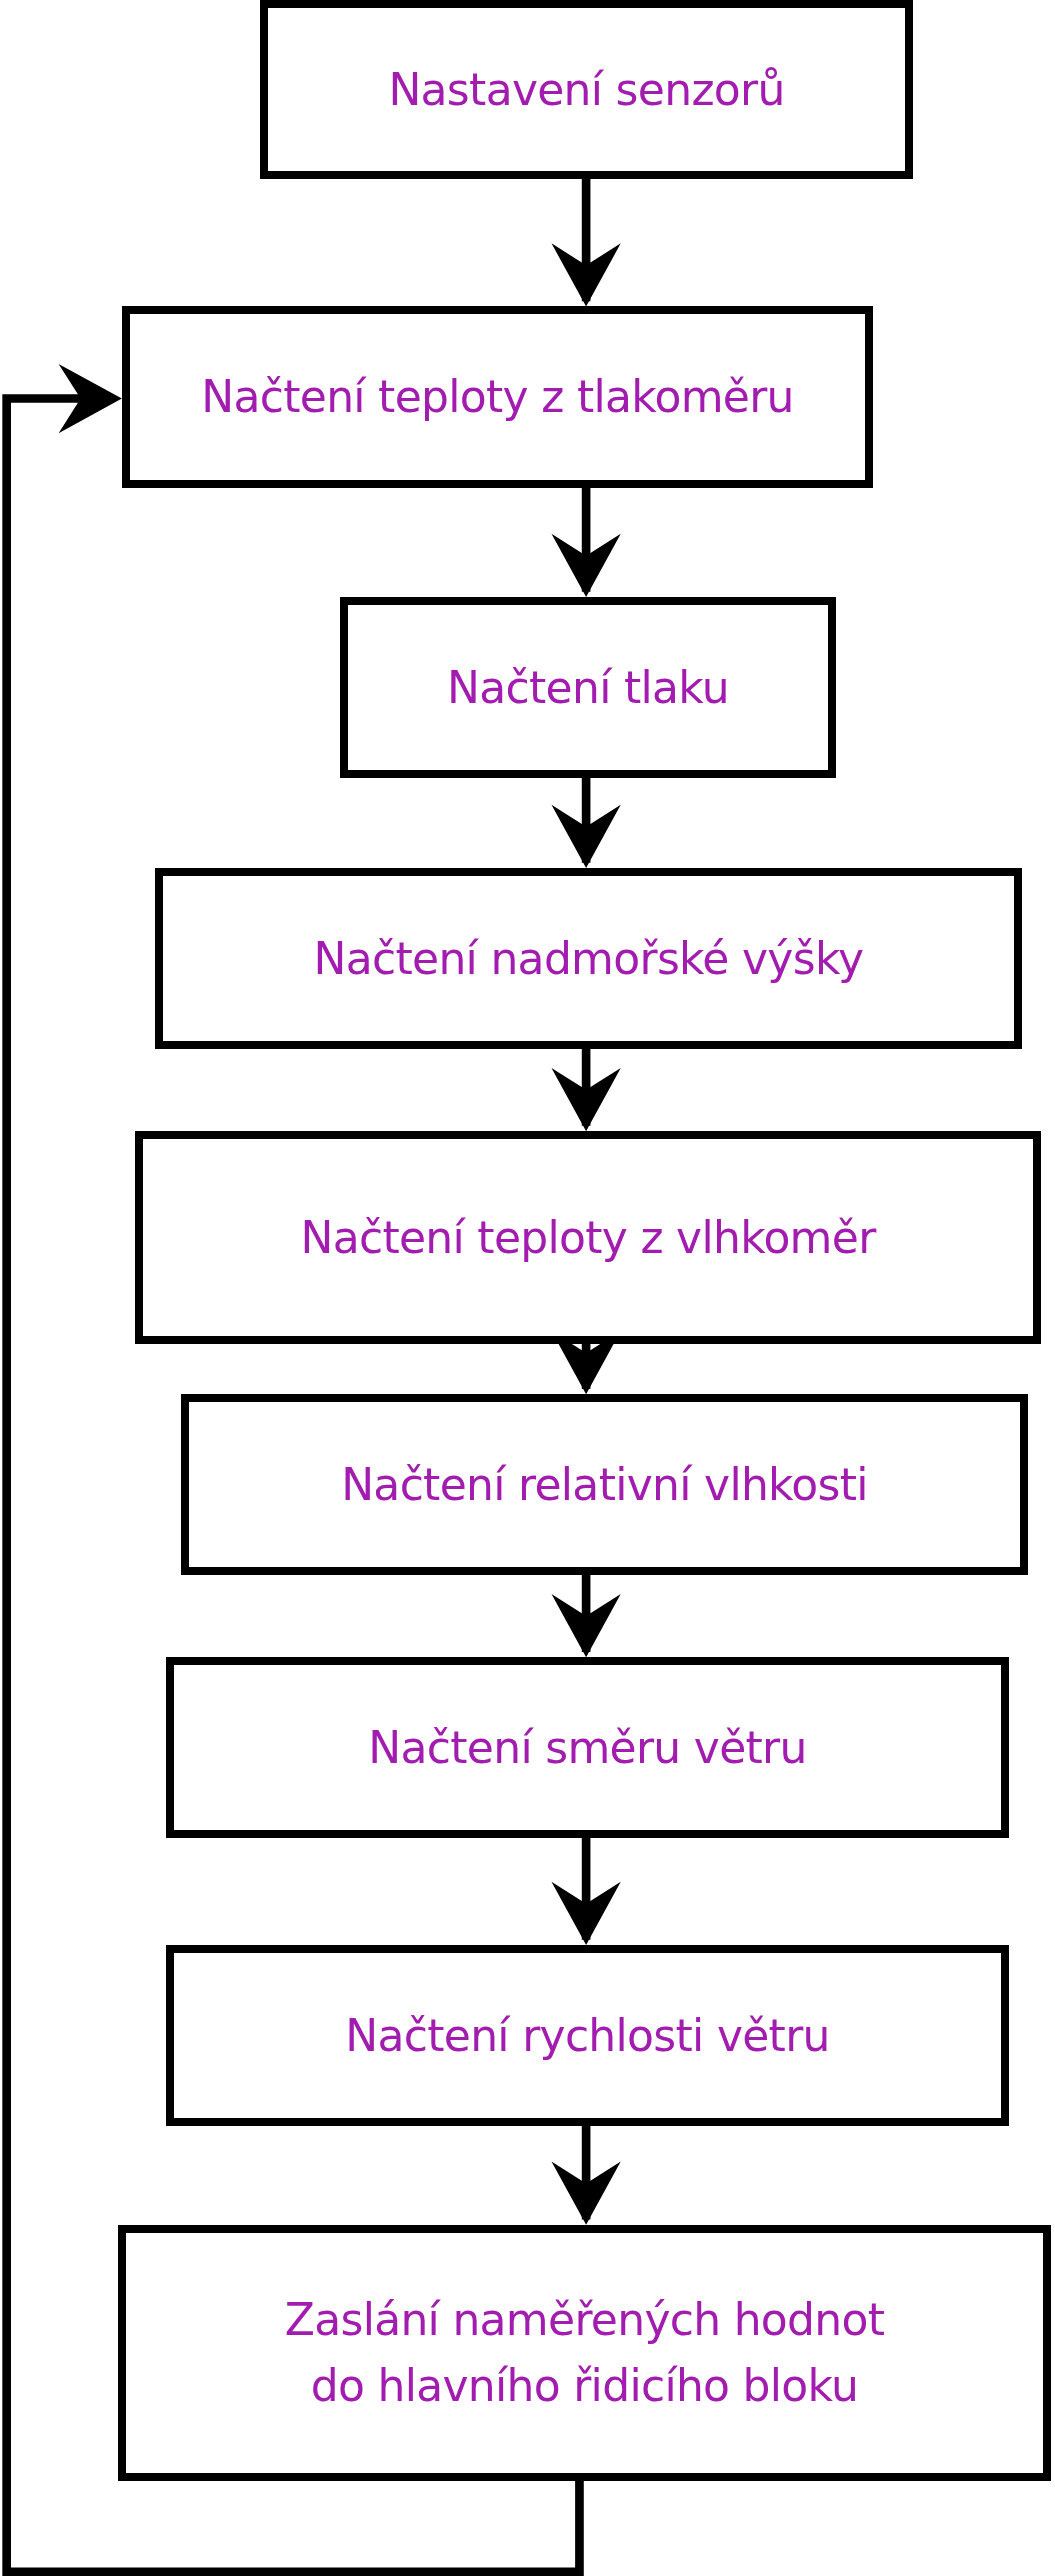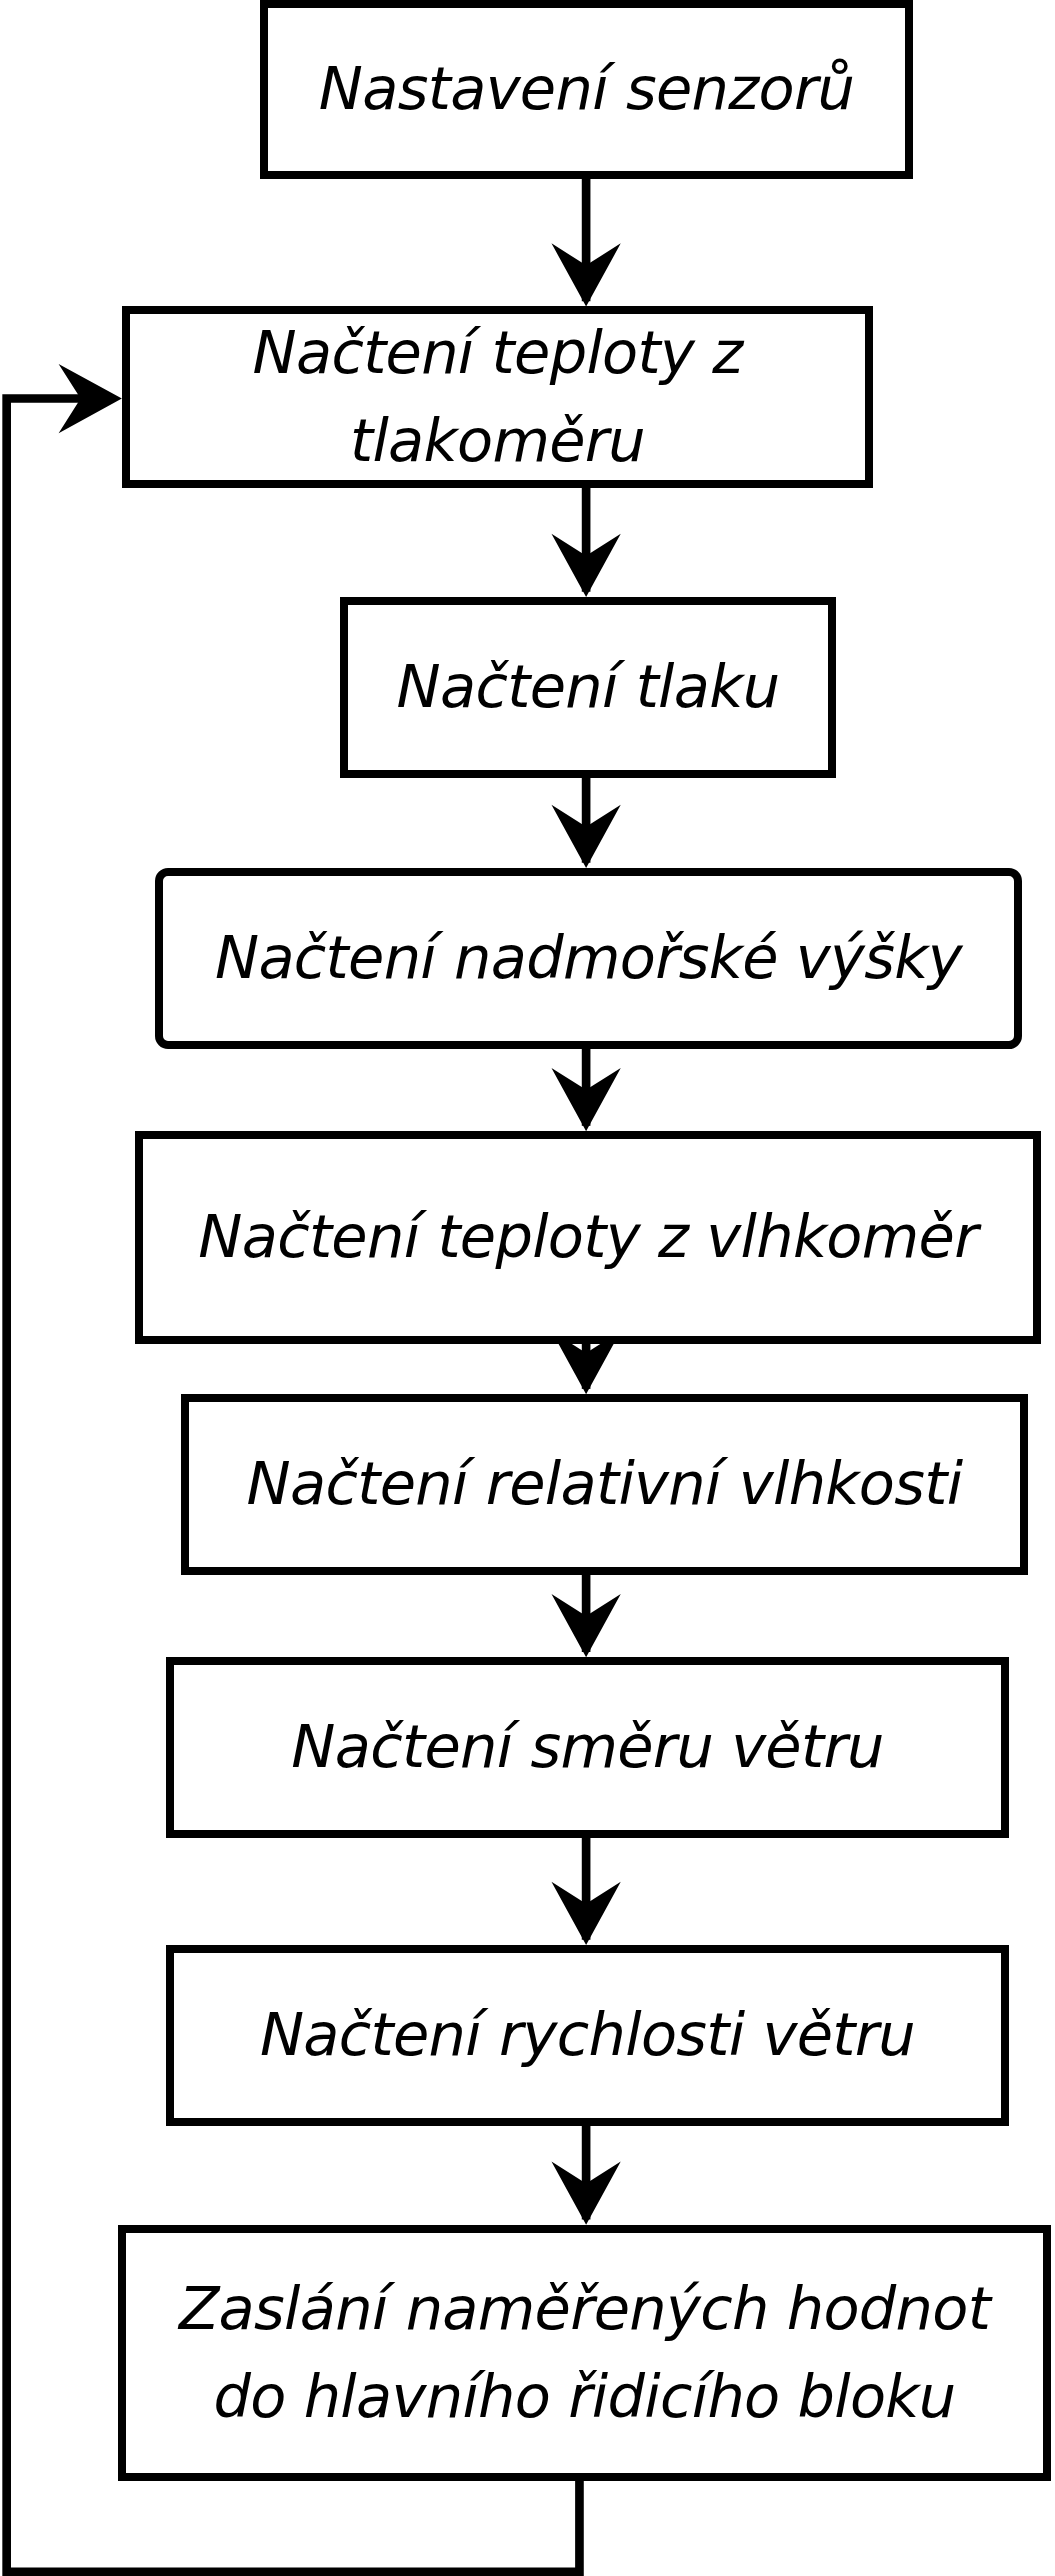"Nastavení senzorů" .node-label { color: #000000 -> #a21caf; font-size: 59px -> 44px; font-style: italic -> none }
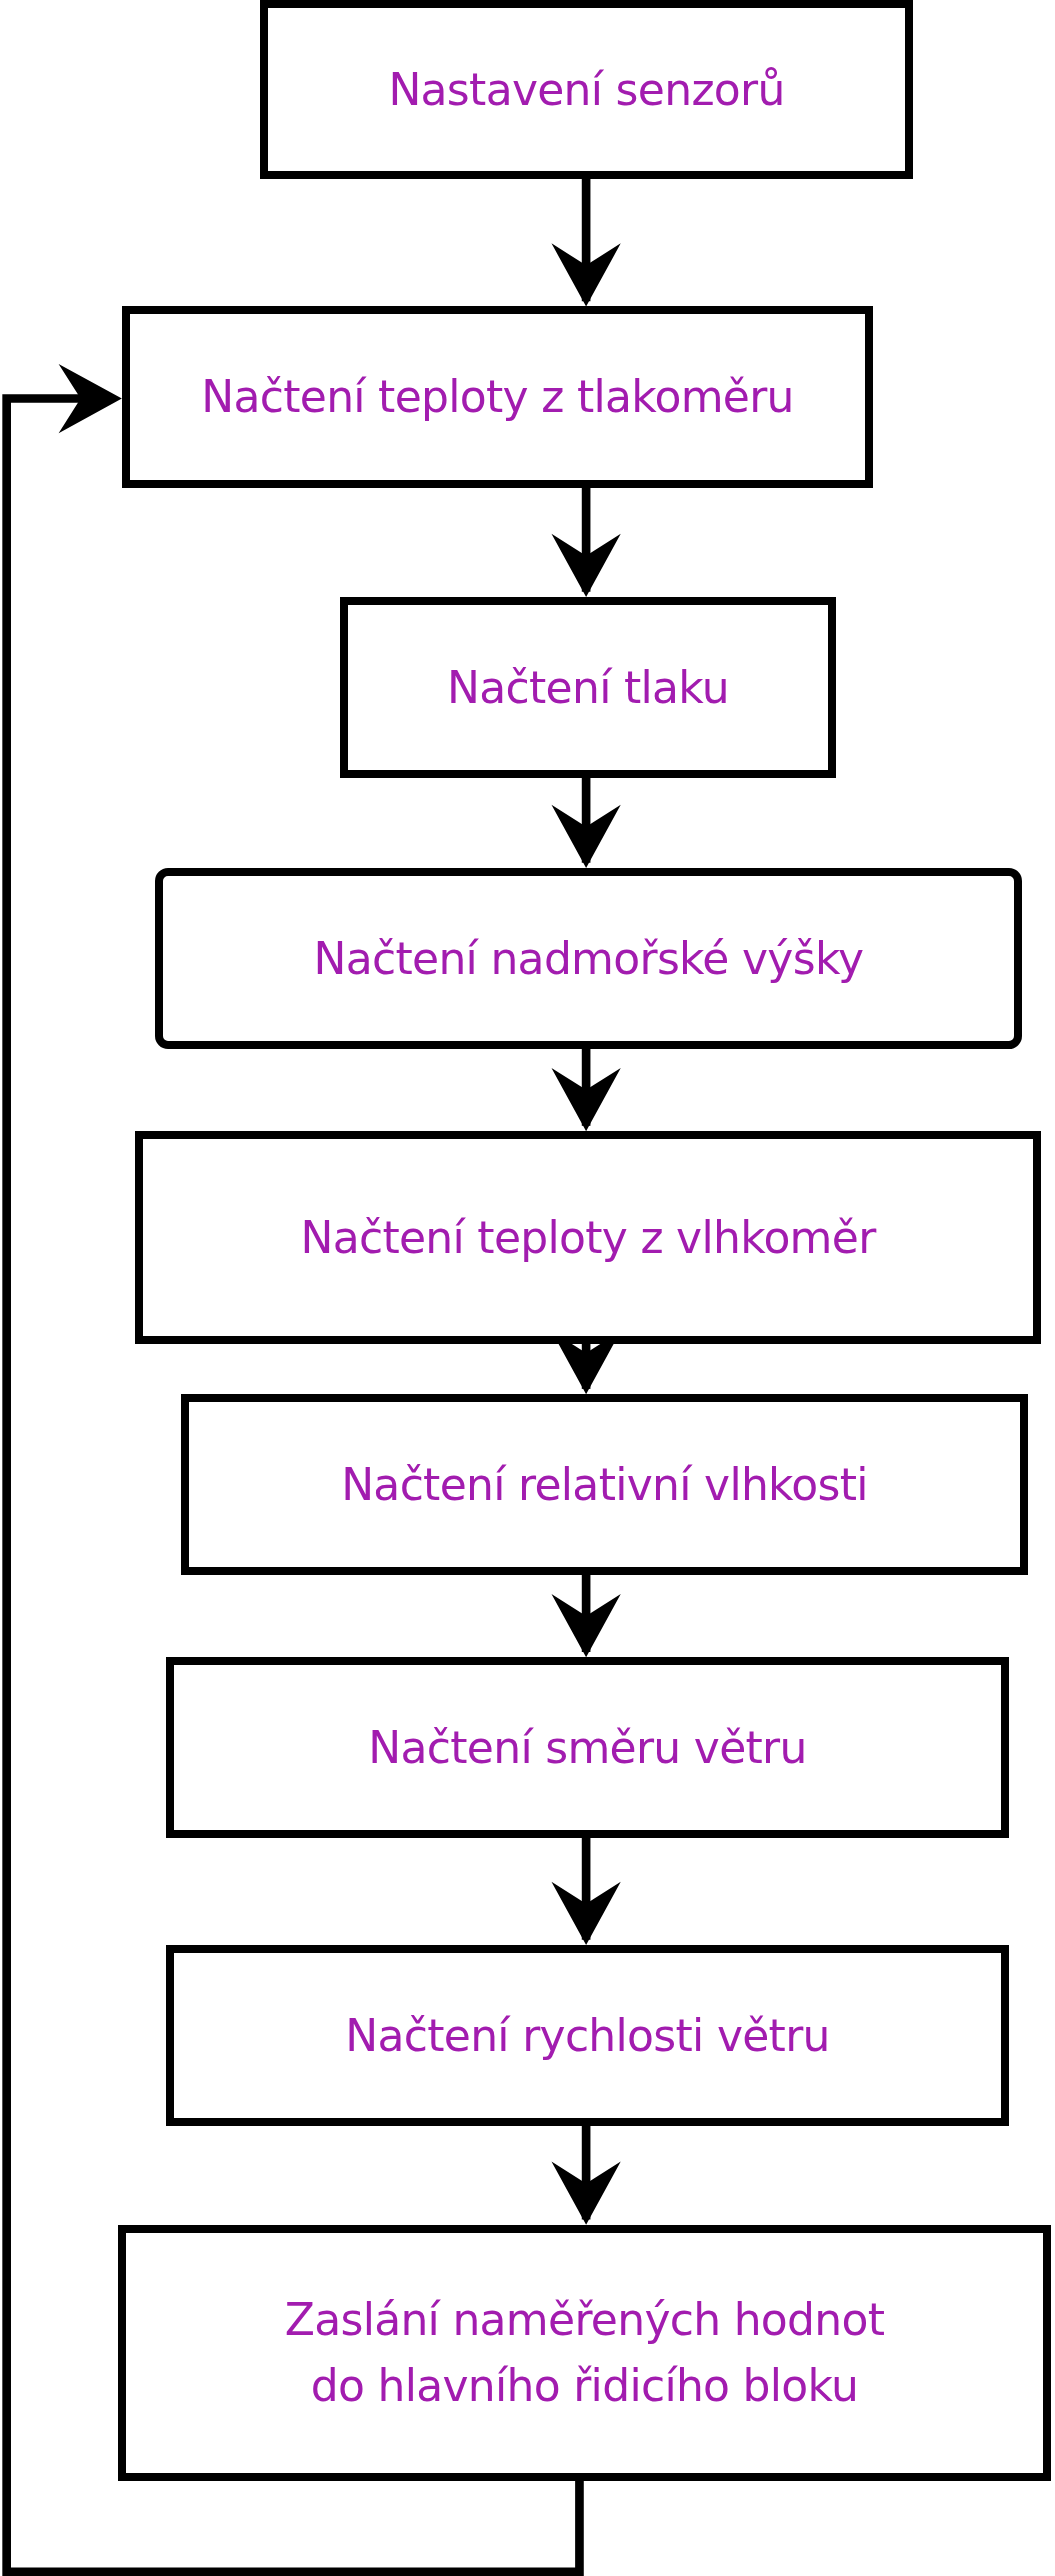"Načtení nadmořské výšky" div.node { border-radius: 13px -> none }
